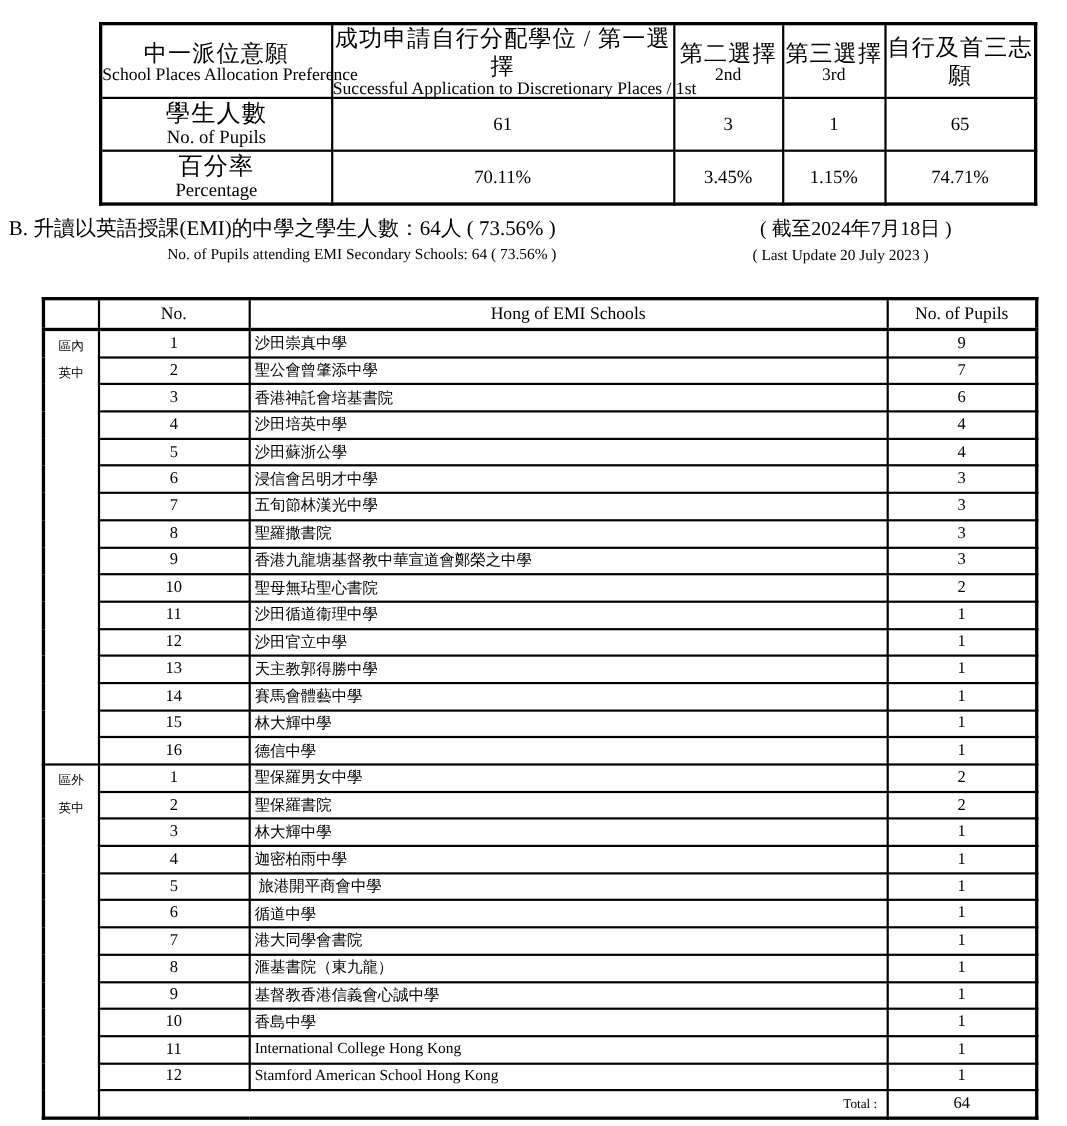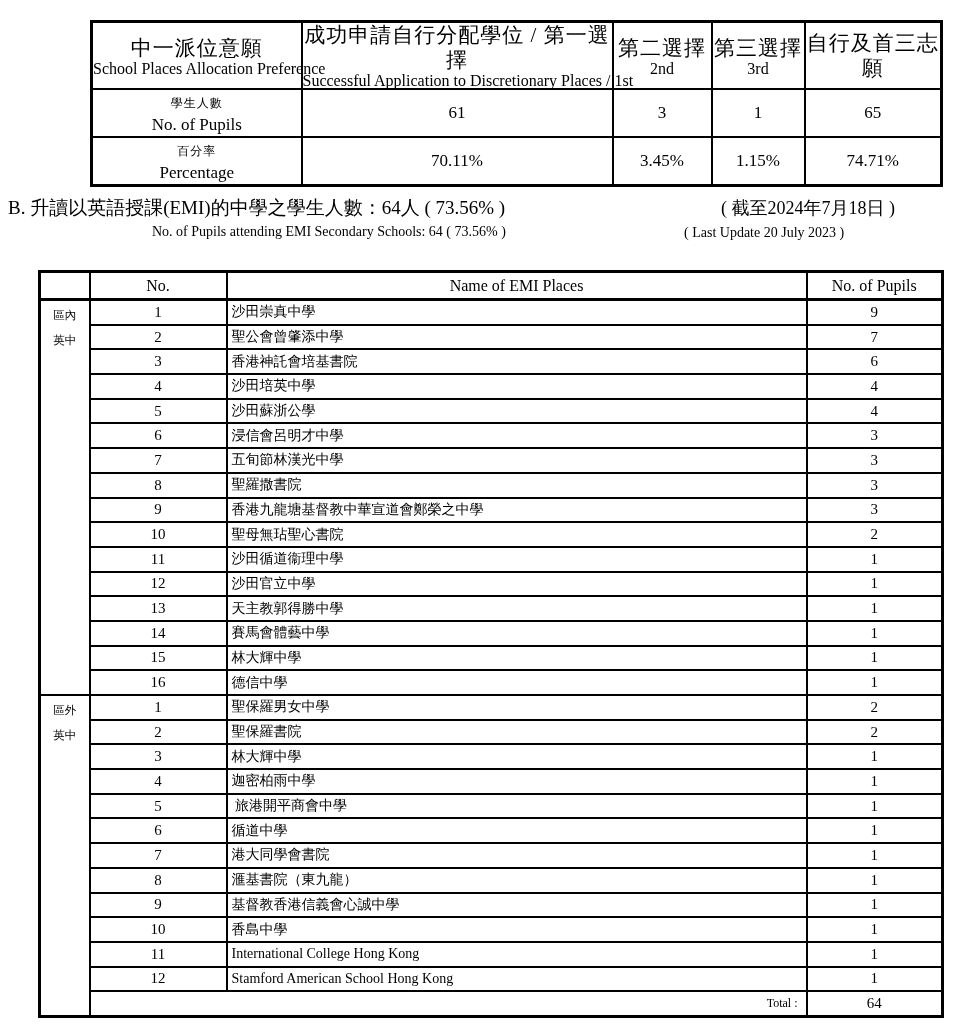"學生人數" .t1 .lzh { font-size: 12px -> 22px }
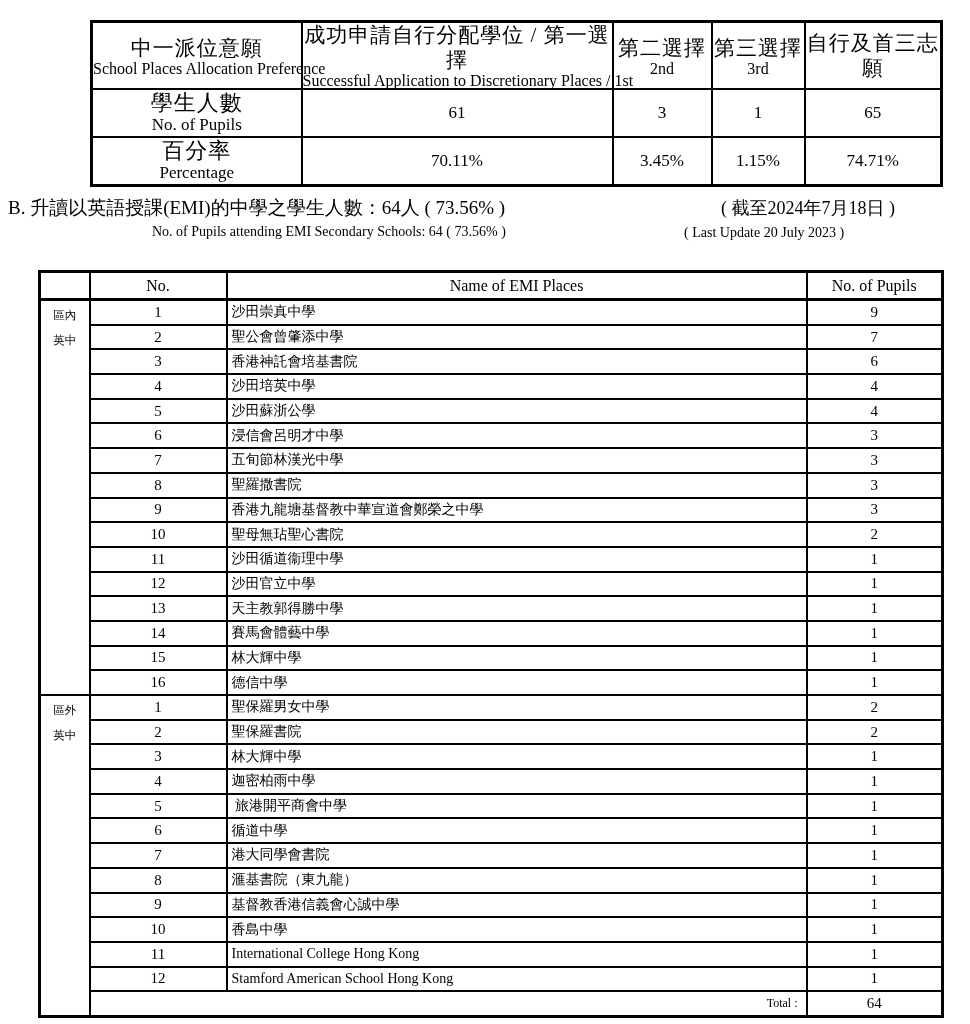"( 截至2024年7月18日 )" .date-zh { left: 721px -> 691px }
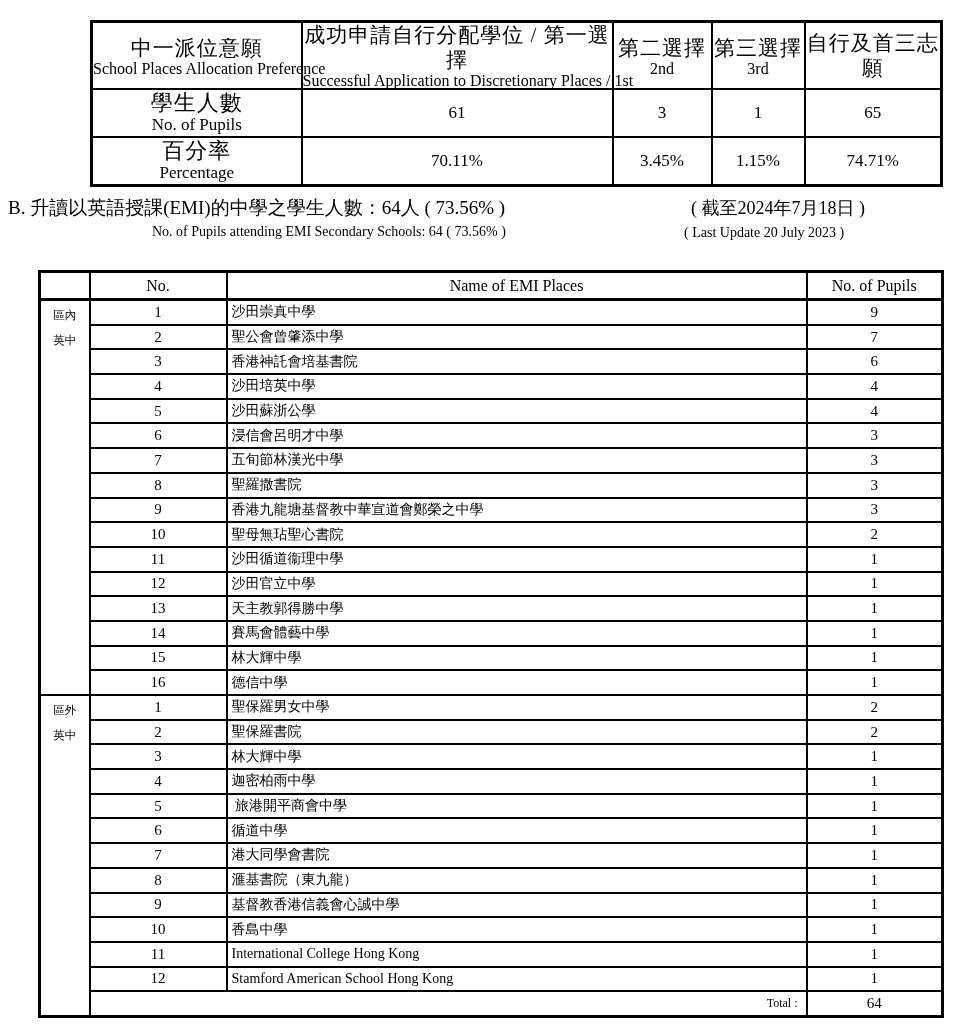"Name of EMI Places" th { text: Name of EMI Places -> Hong of EMI Schools }
